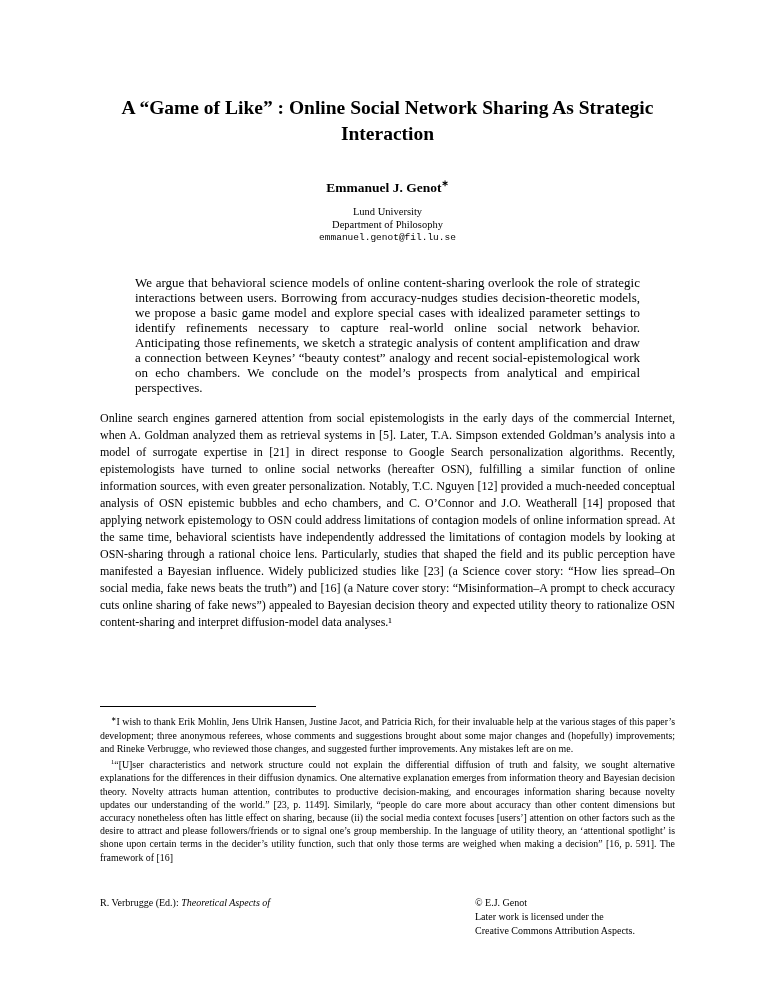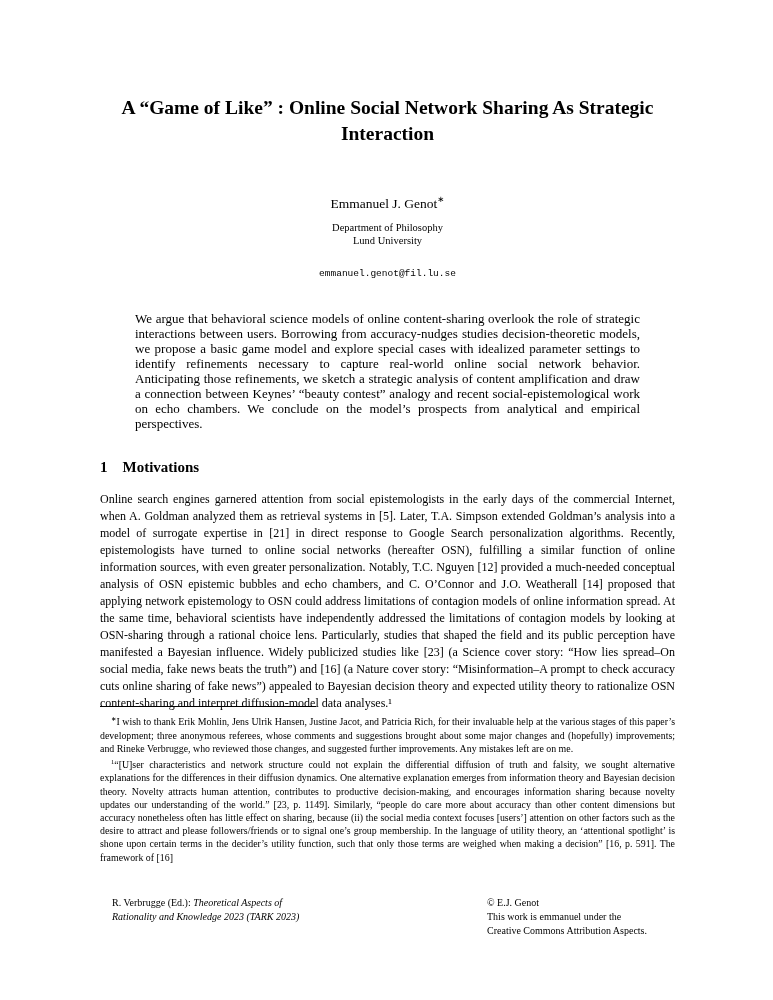"Emmanuel J. Genot∗" .author-line { font-weight: none -> bold; margin-top: 48px -> 32px }
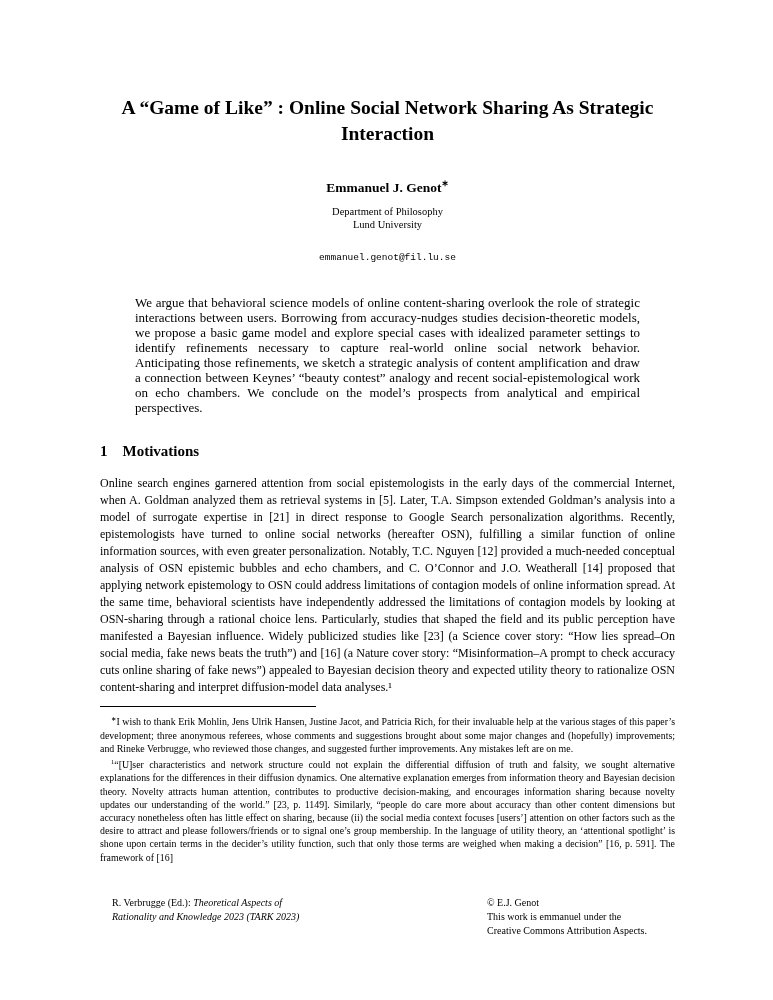"Department of Philosophy" div { order: before "Lund University" -> after "Lund University" }
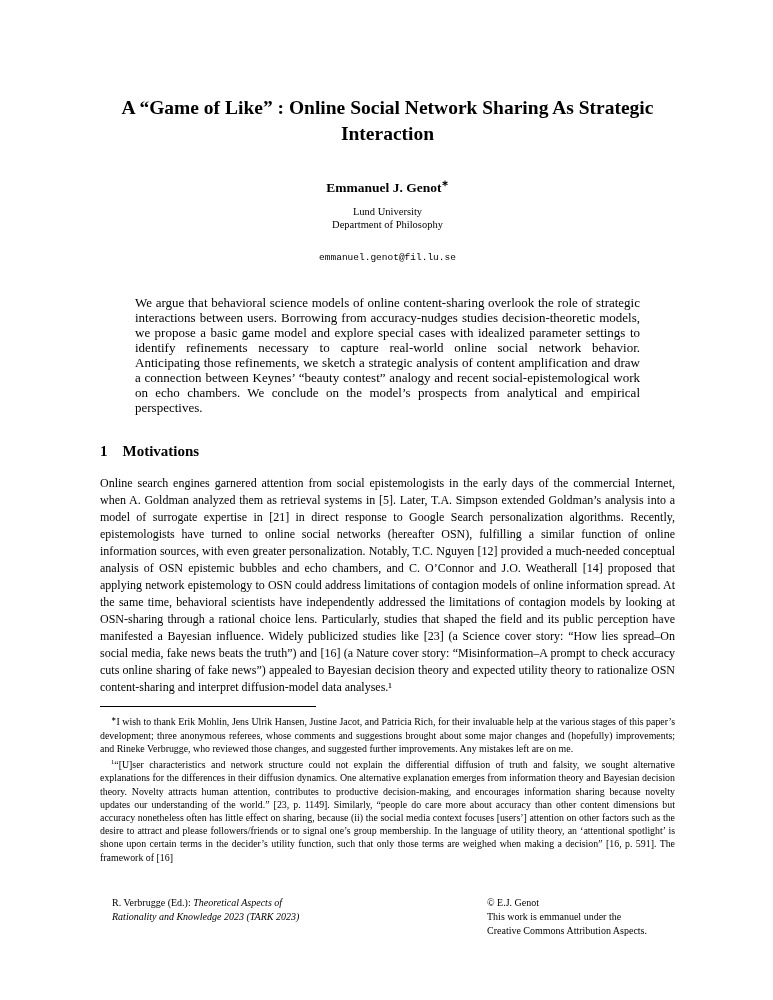"emmanuel.genot@fil.lu.se" .email { margin-top: 20px -> 0 }
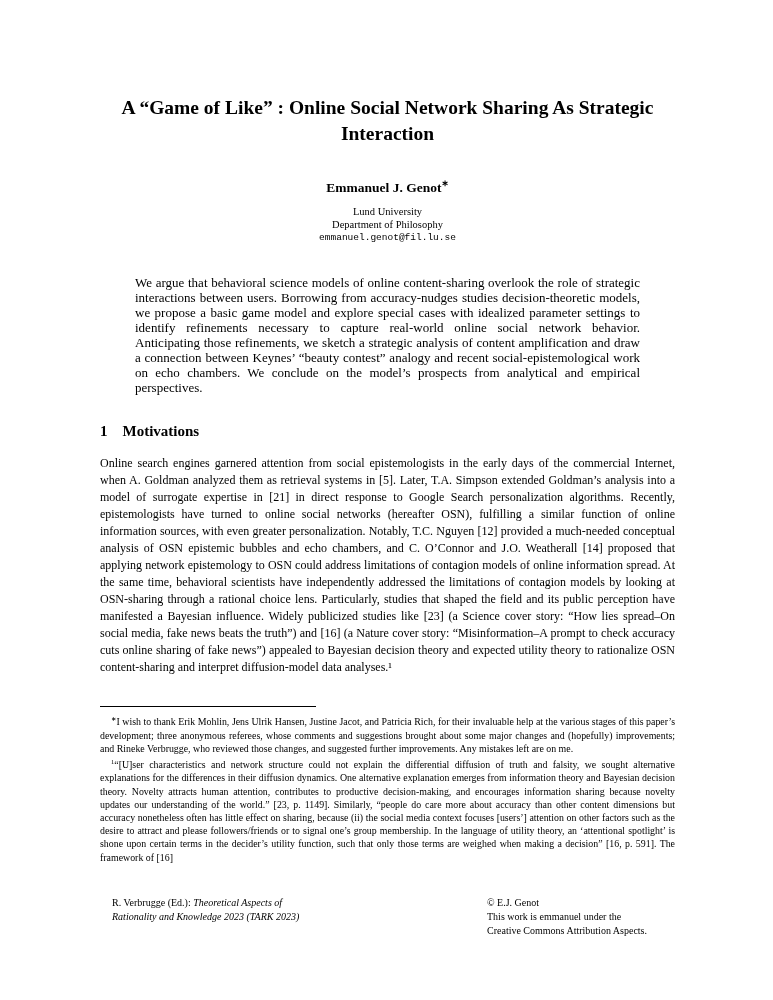"1 Motivations" h2.section-heading { html: <h2> <span>1</span><span>Motivations</span> </h2> -> none }
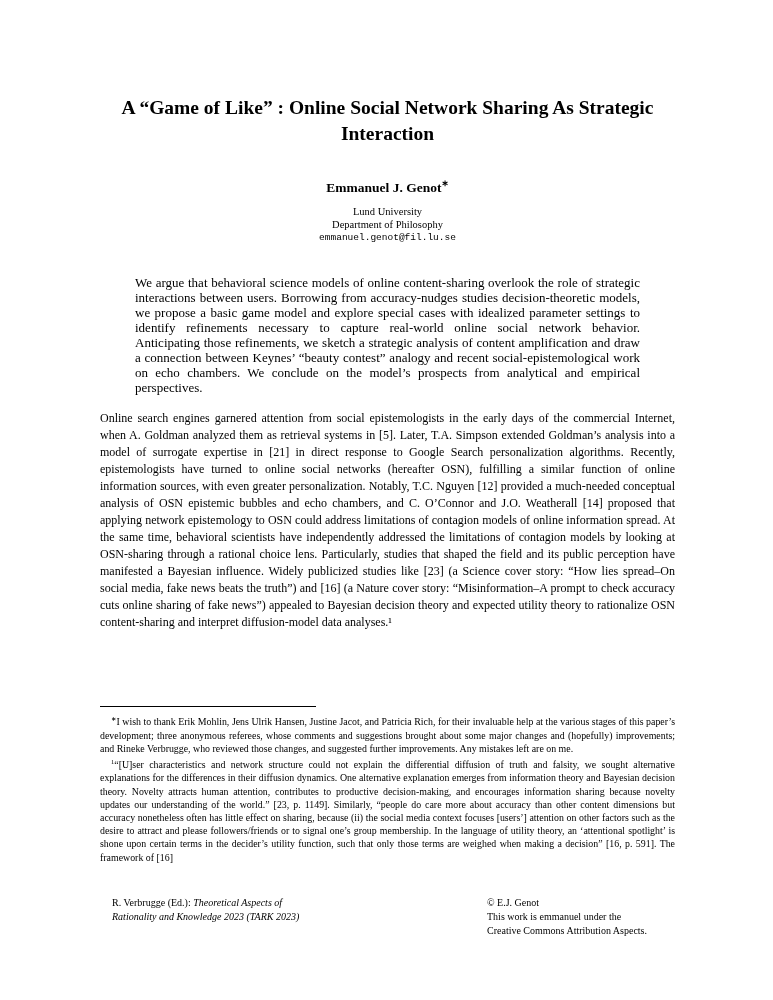"R. Verbrugge (Ed.): Theoretical Aspects" .footer { justify-content: flex-end -> flex-start }
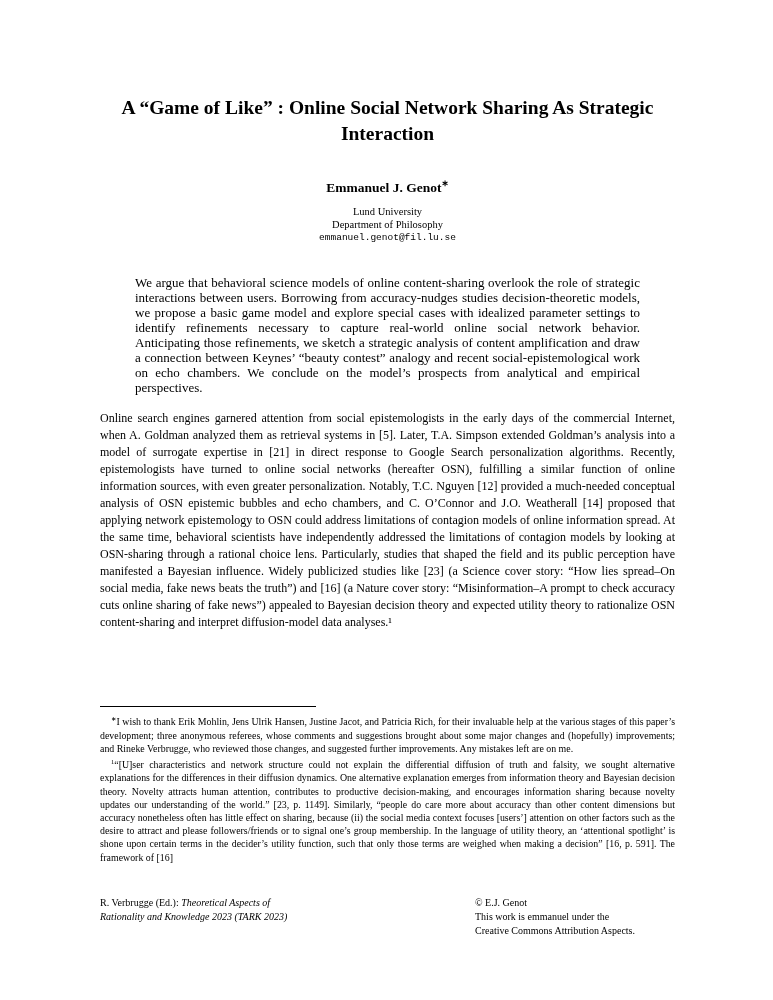"Rationality and Knowledge 2023 (TARK" div.italic { html: <div>Rationality and Knowledge 2023 (TARK 2023)</div> -> none }
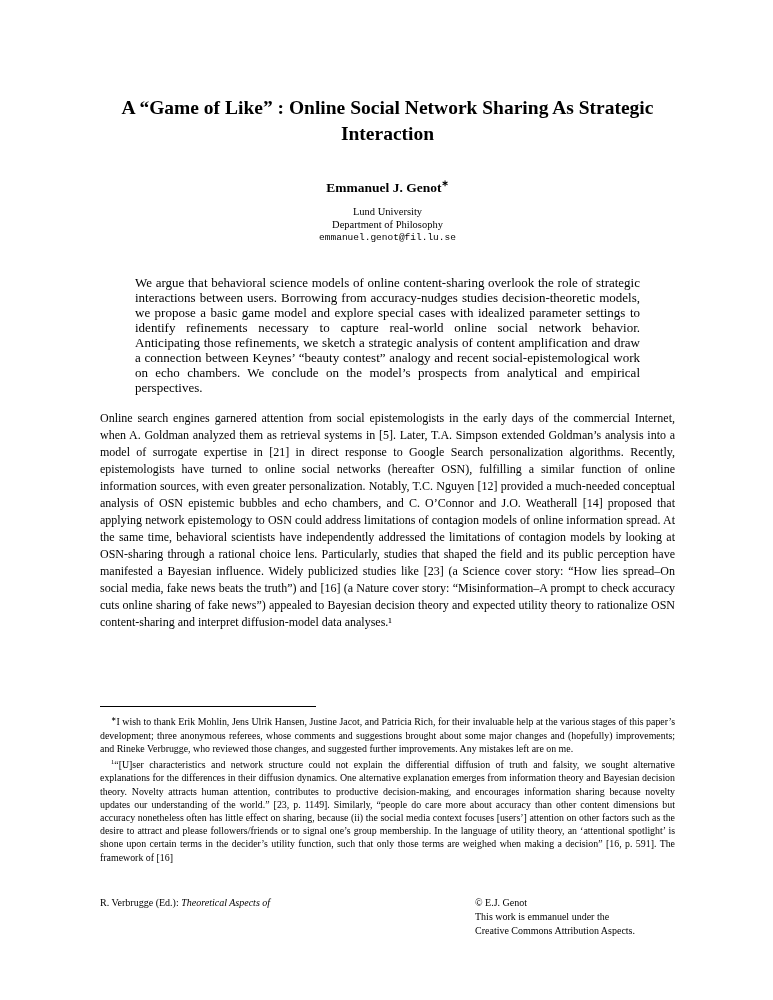"This work is emmanuel under" div { text: This work is emmanuel -> Later work is licensed }
